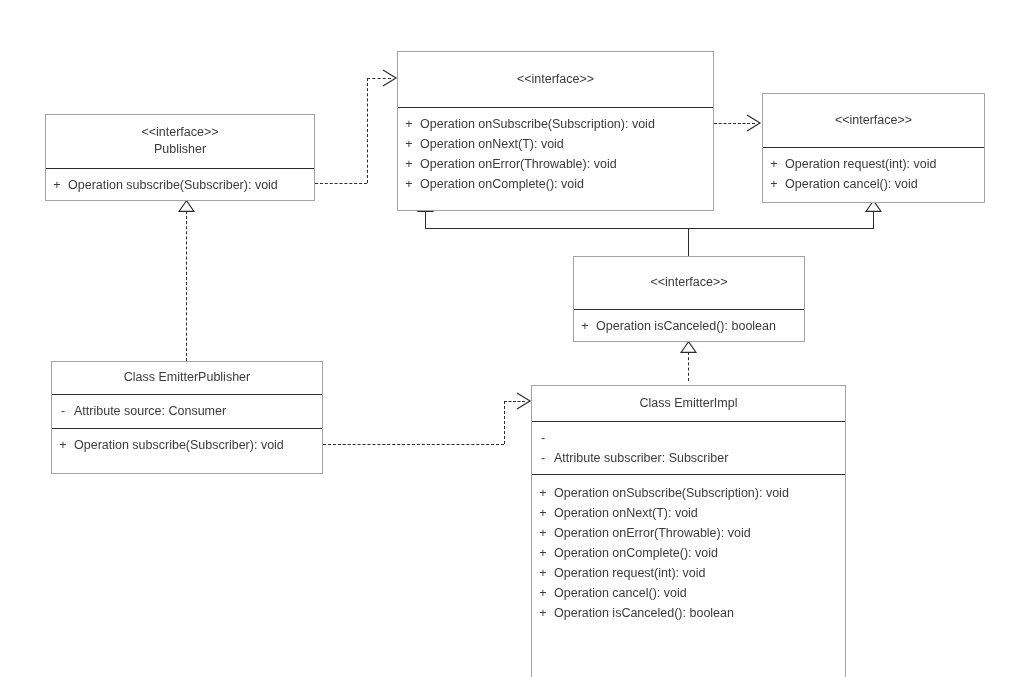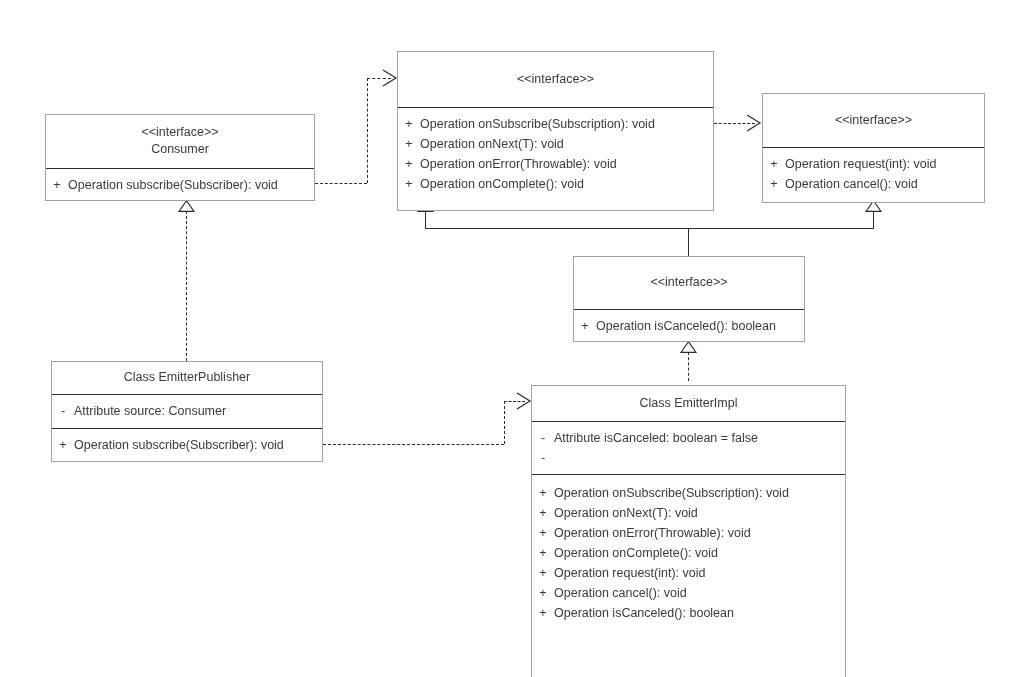"Consumer" span.type-name { text: Consumer -> Publisher }
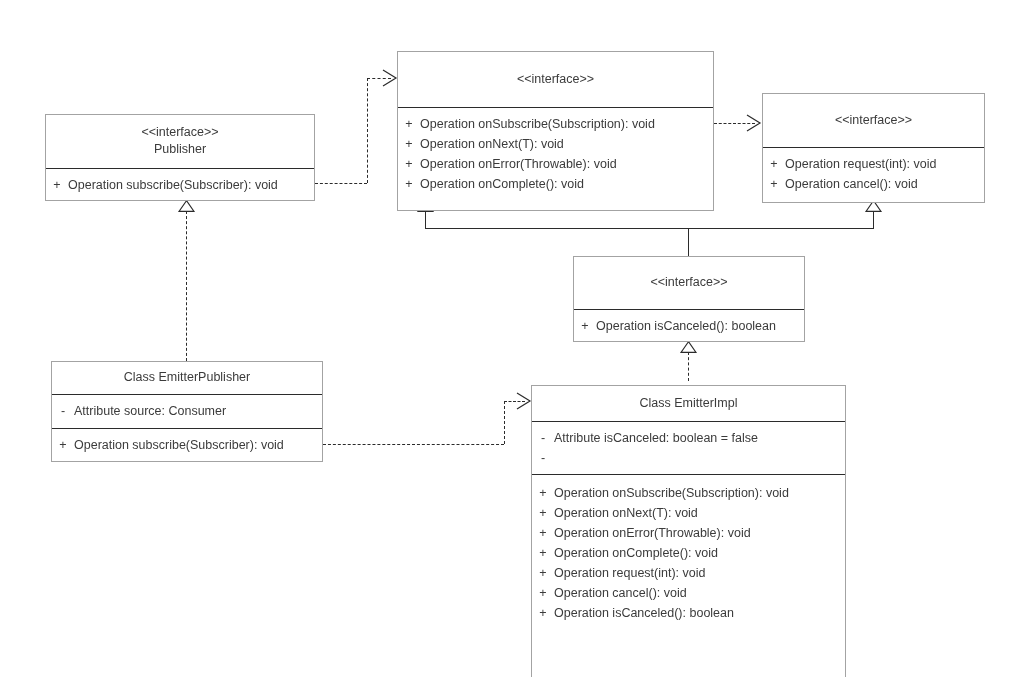"Class EmitterPublisher" div.uml-box { height: 101px -> 113px }
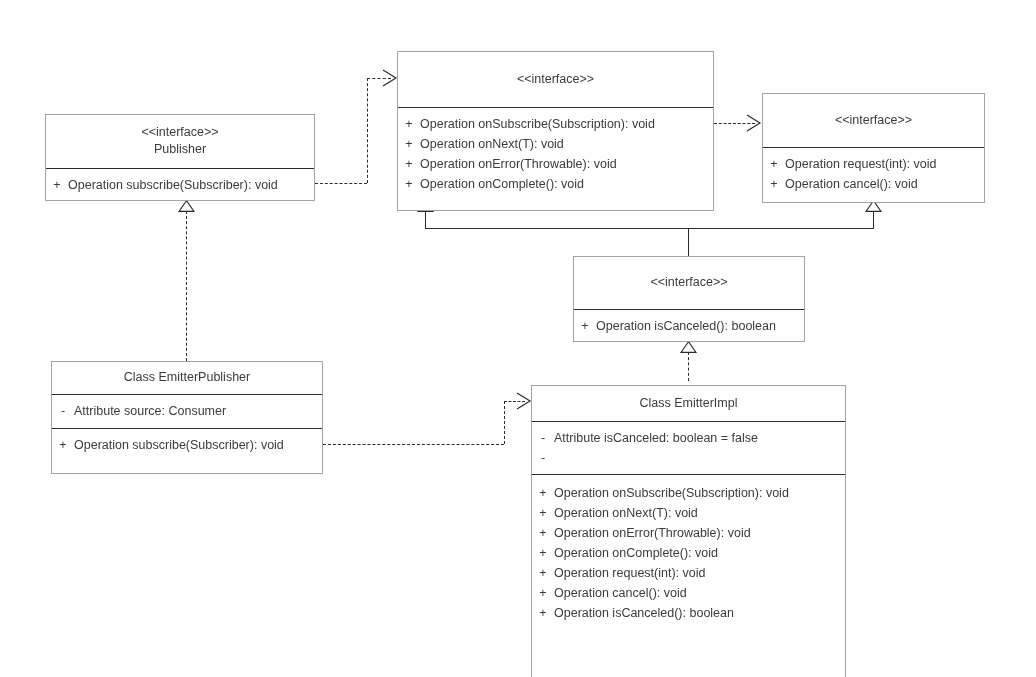"Attribute isCanceled: boolean = false" span.member-text { html: <span>Attribute isCanceled: boolean = false</span> -> none }
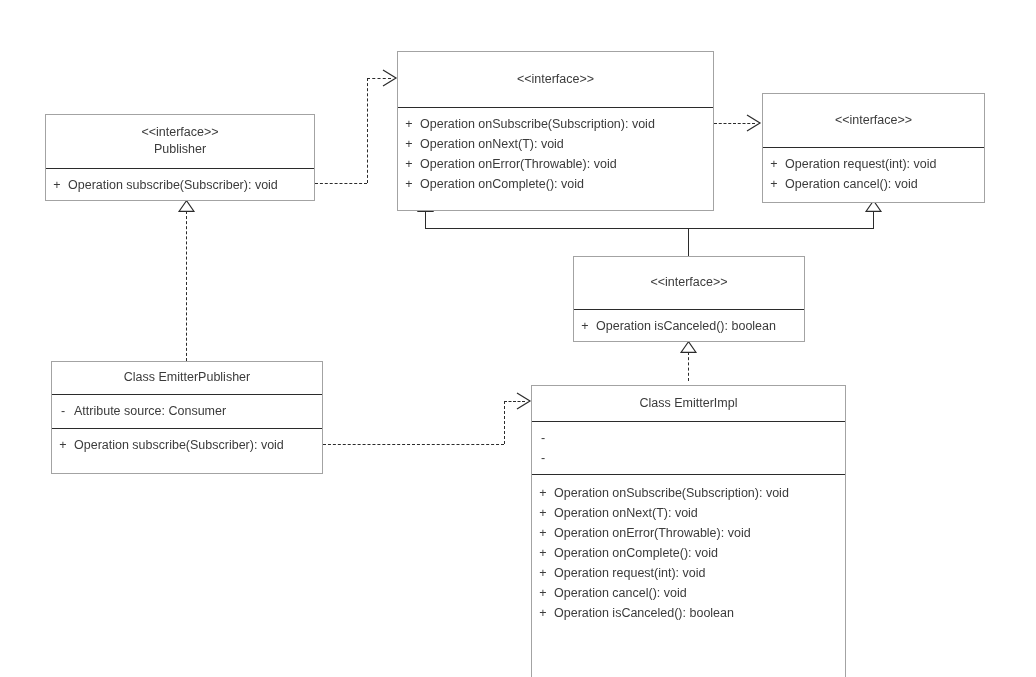"Attribute subscriber: Subscriber" span.member-text { html: none -> <span>Attribute subscriber: Subscriber</span> }
